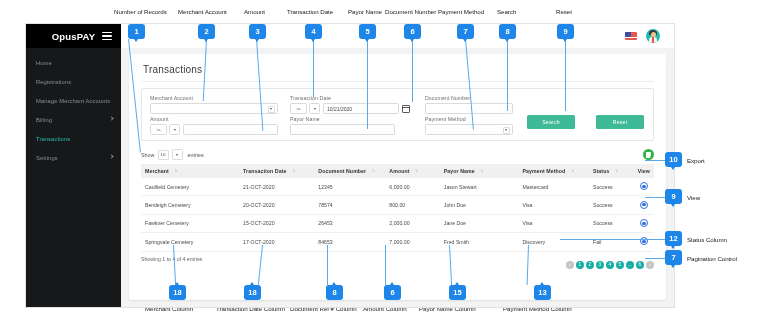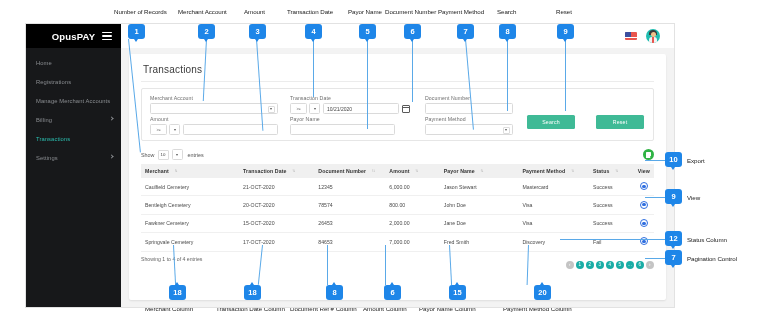"20" div.ann-badge { text: 20 -> 13 }
